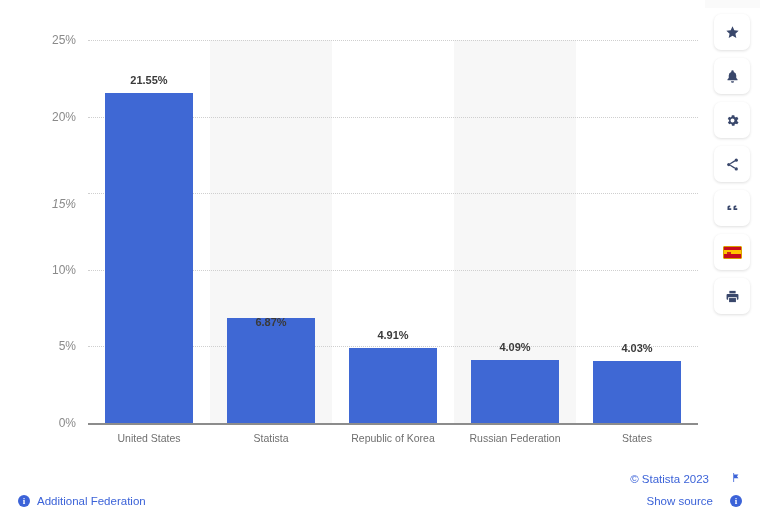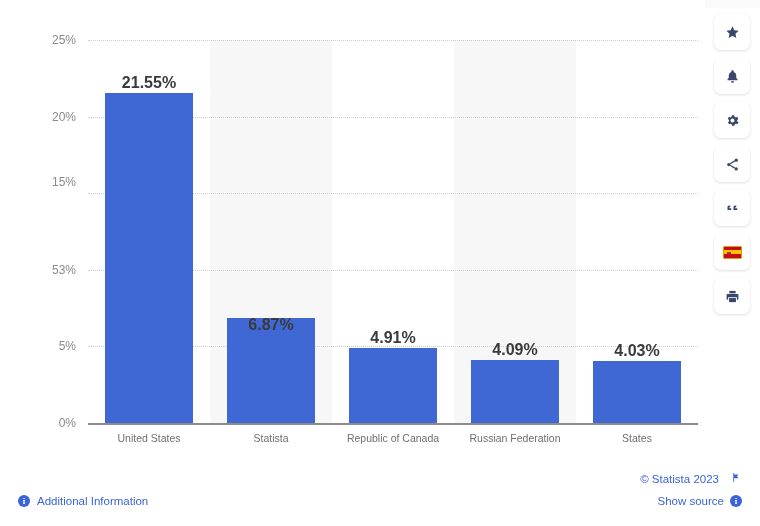"21.55%" .bar-value { font-size: 16px -> 11px }
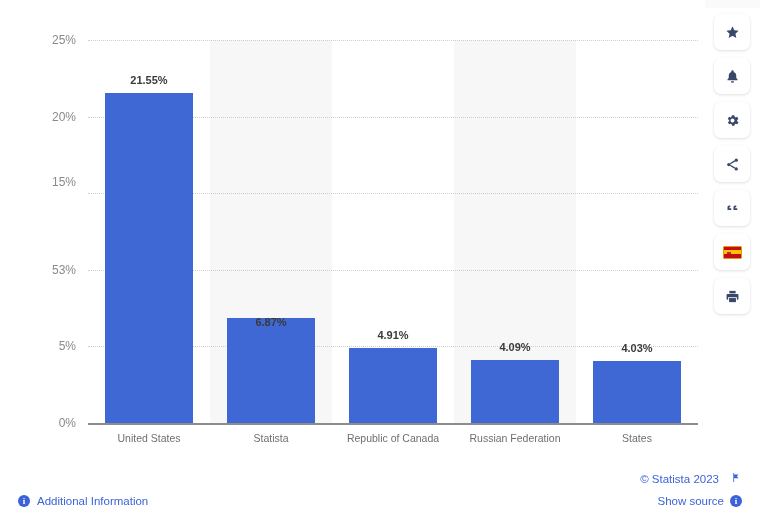"15%" div.ytick { font-style: none -> italic; top: 182px -> 204px }
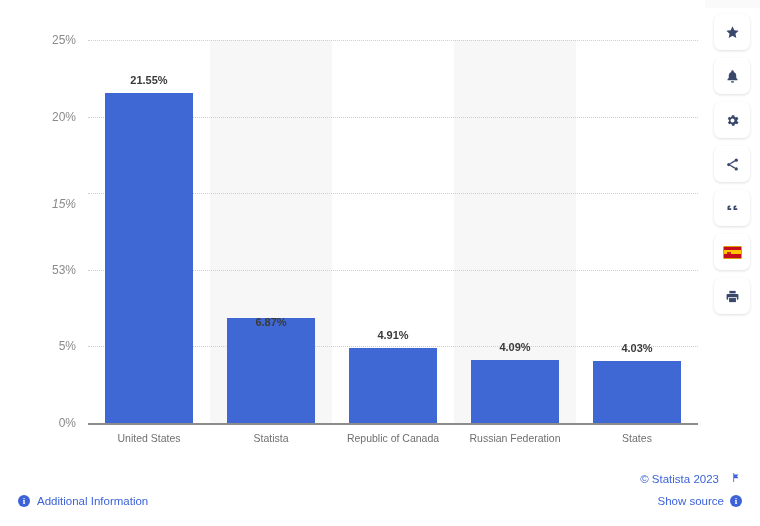"53%" div.ytick { text: 53% -> 10% }
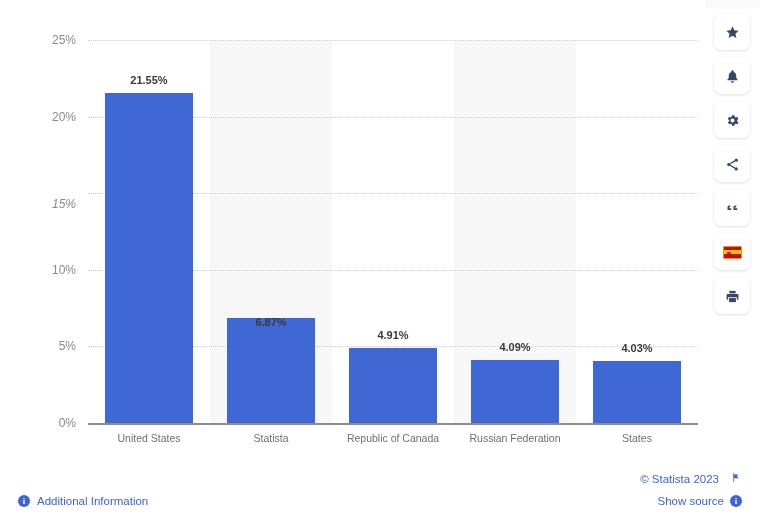"Republic of Canada" div.xlabel { text: Canada -> Korea }
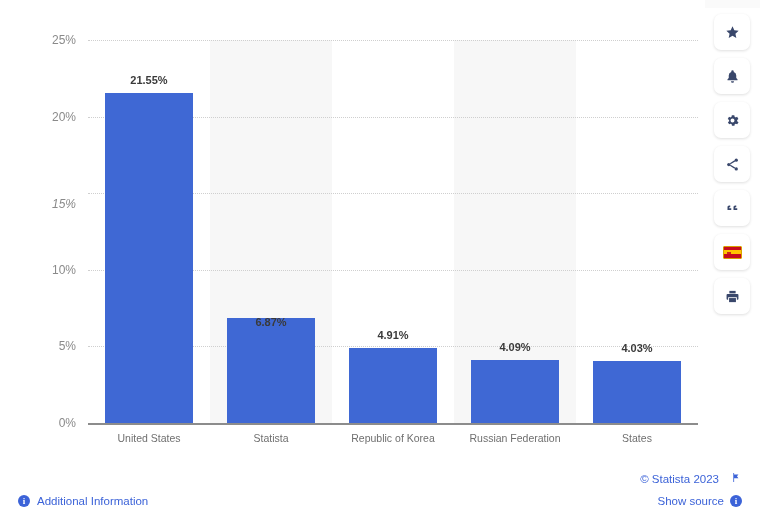"© Statista 2023" .copyright { gap: 12px -> 22px }
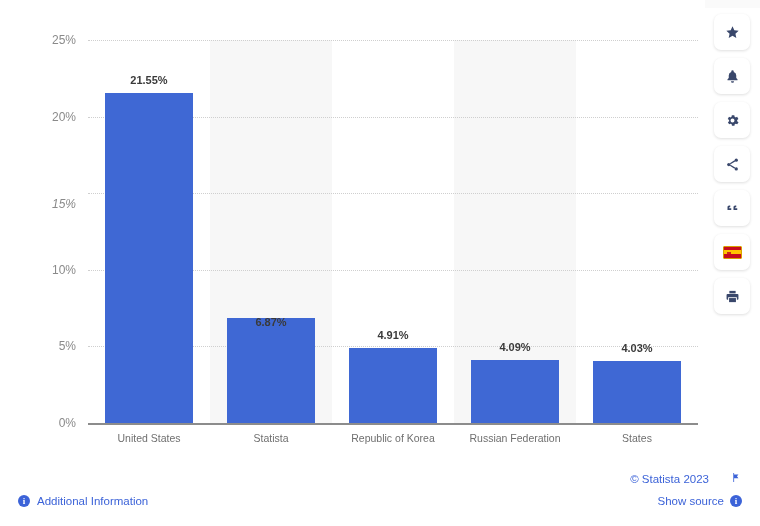"Additional Information" span { text: Information -> Federation }
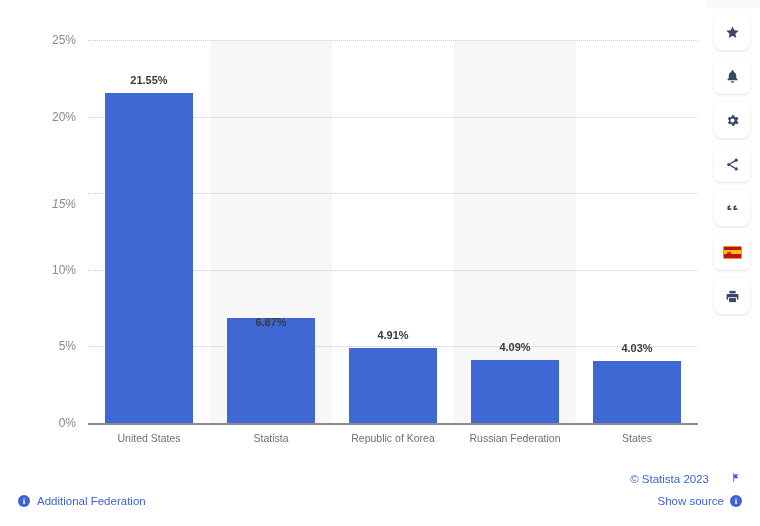"Show source" .show-source { gap: 6px -> 17px }
